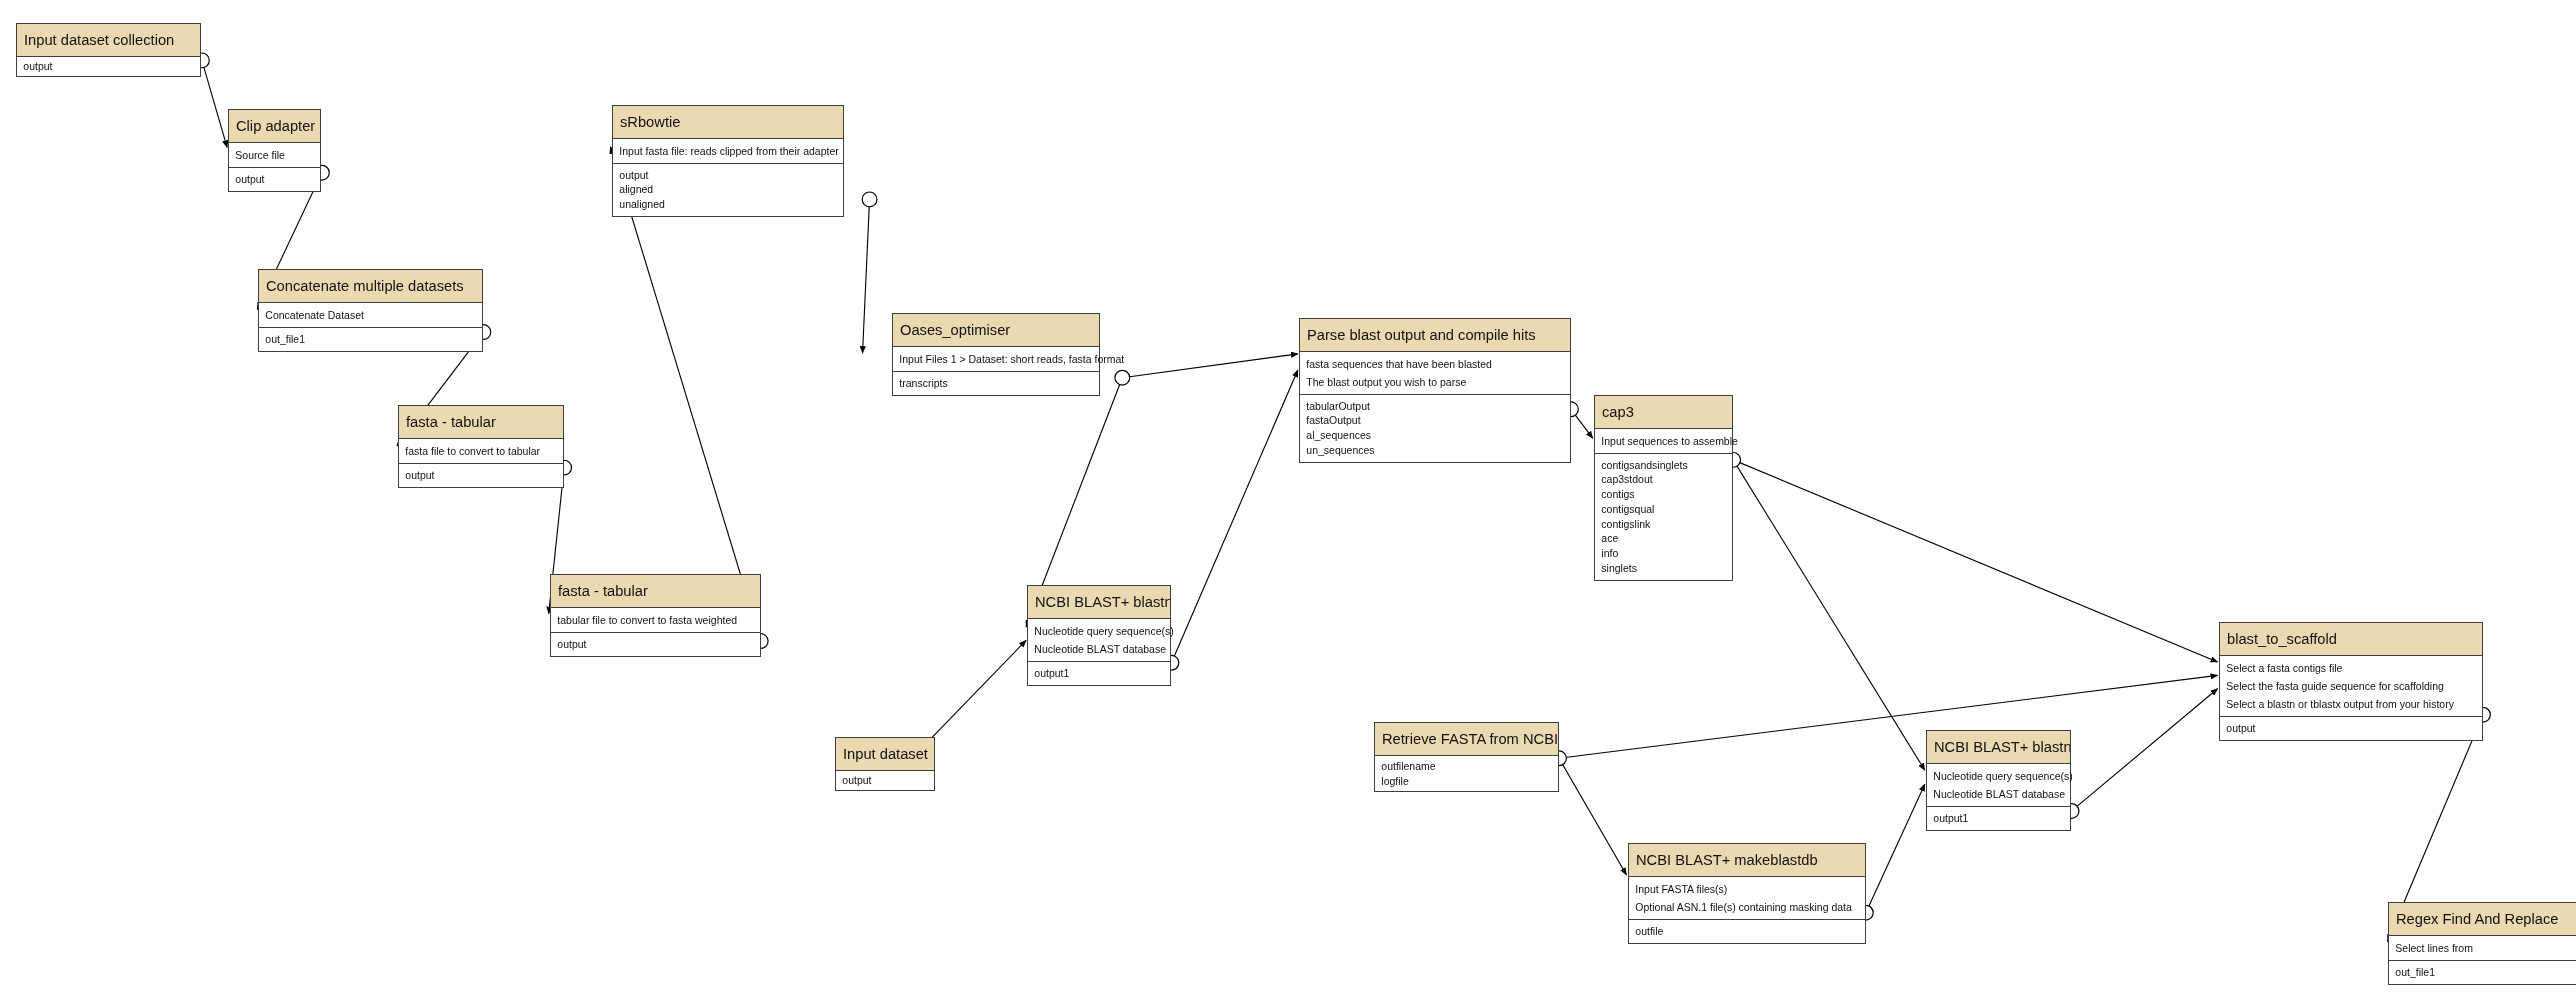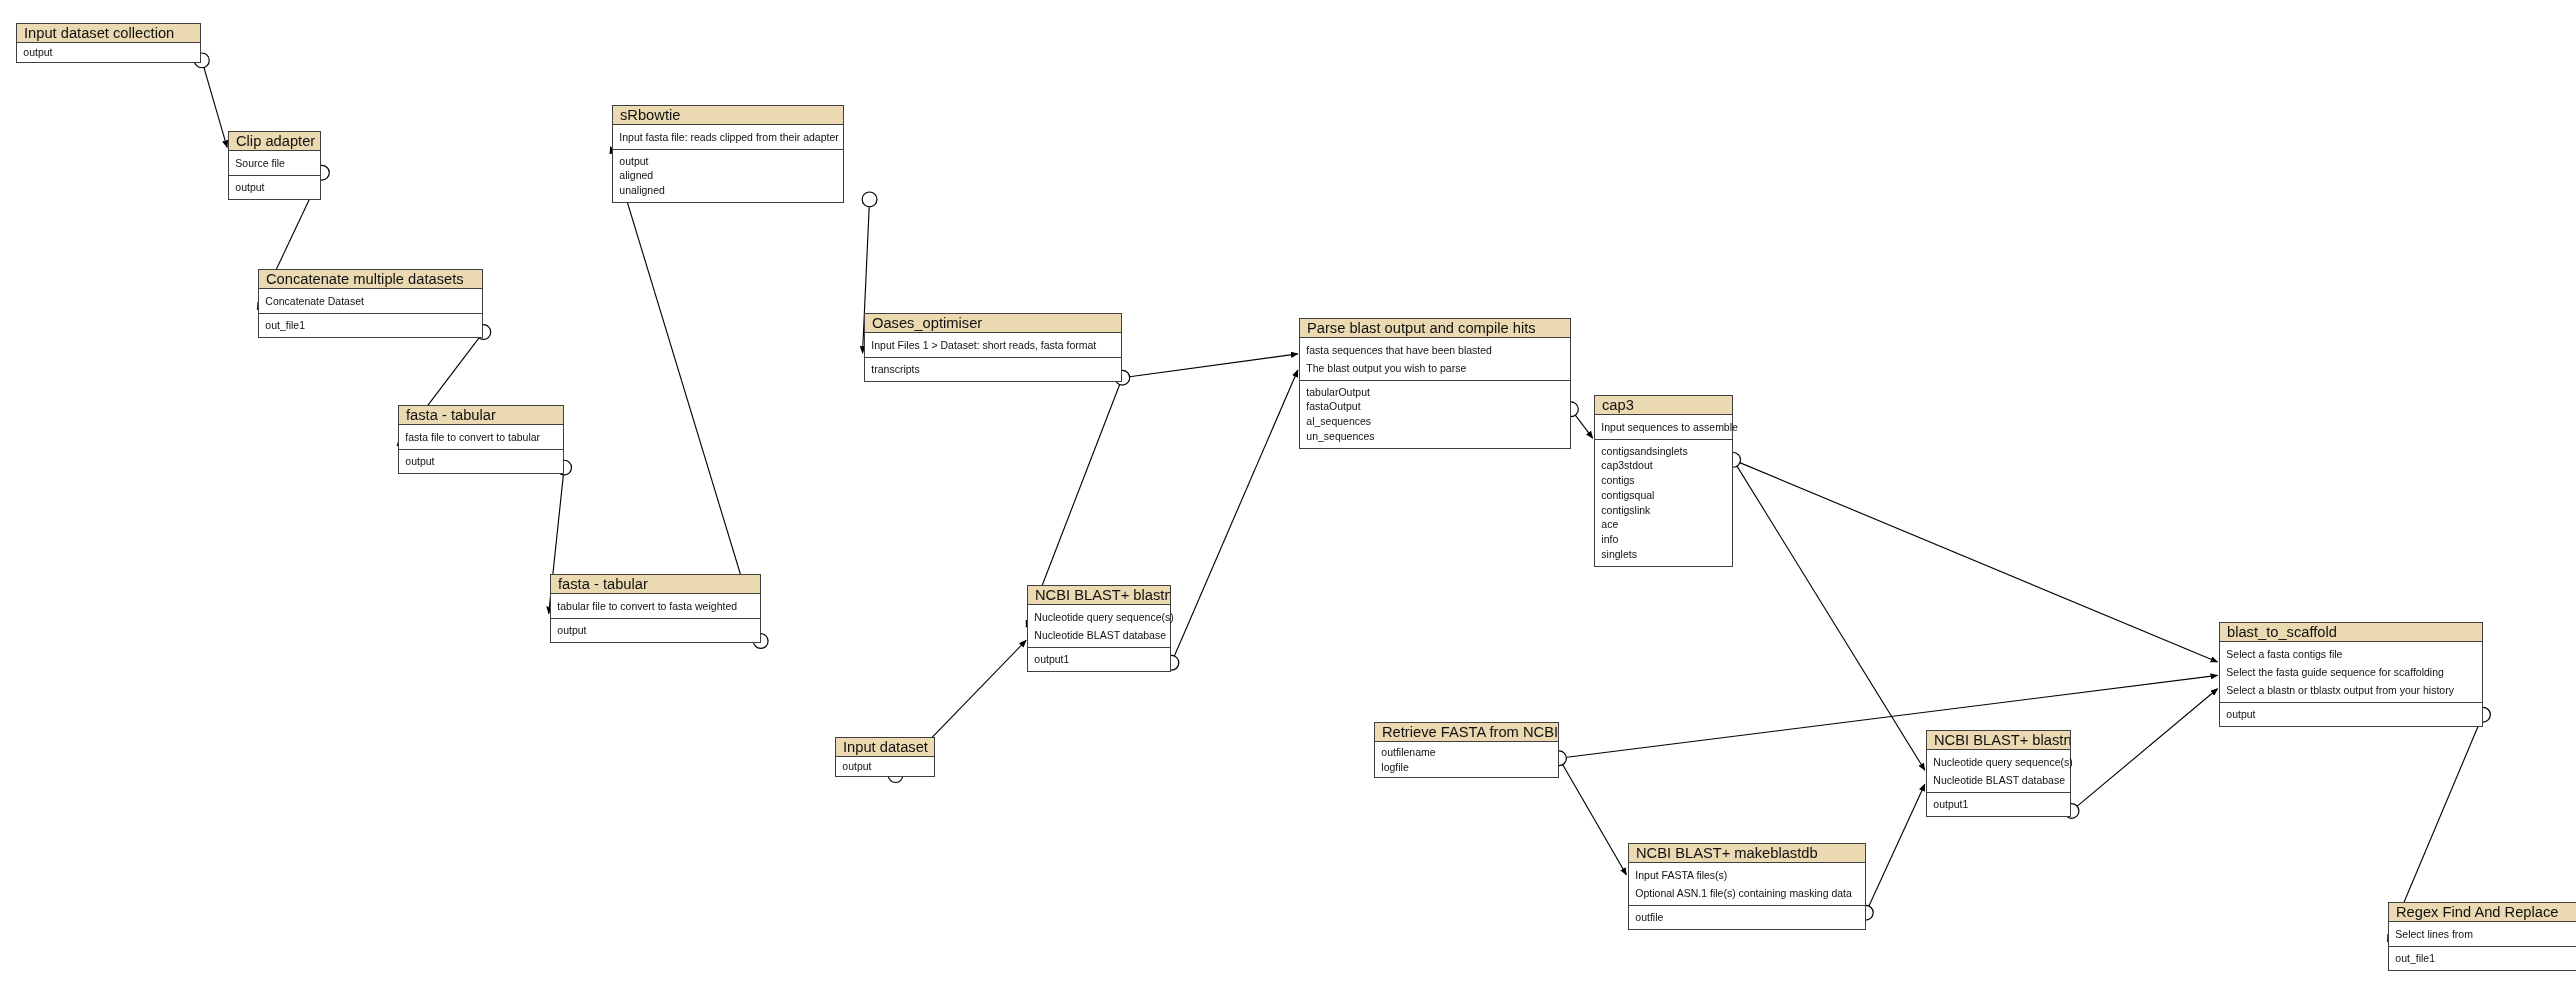"Input dataset collection" .node-header { padding: 0 7px -> 7px 7px }
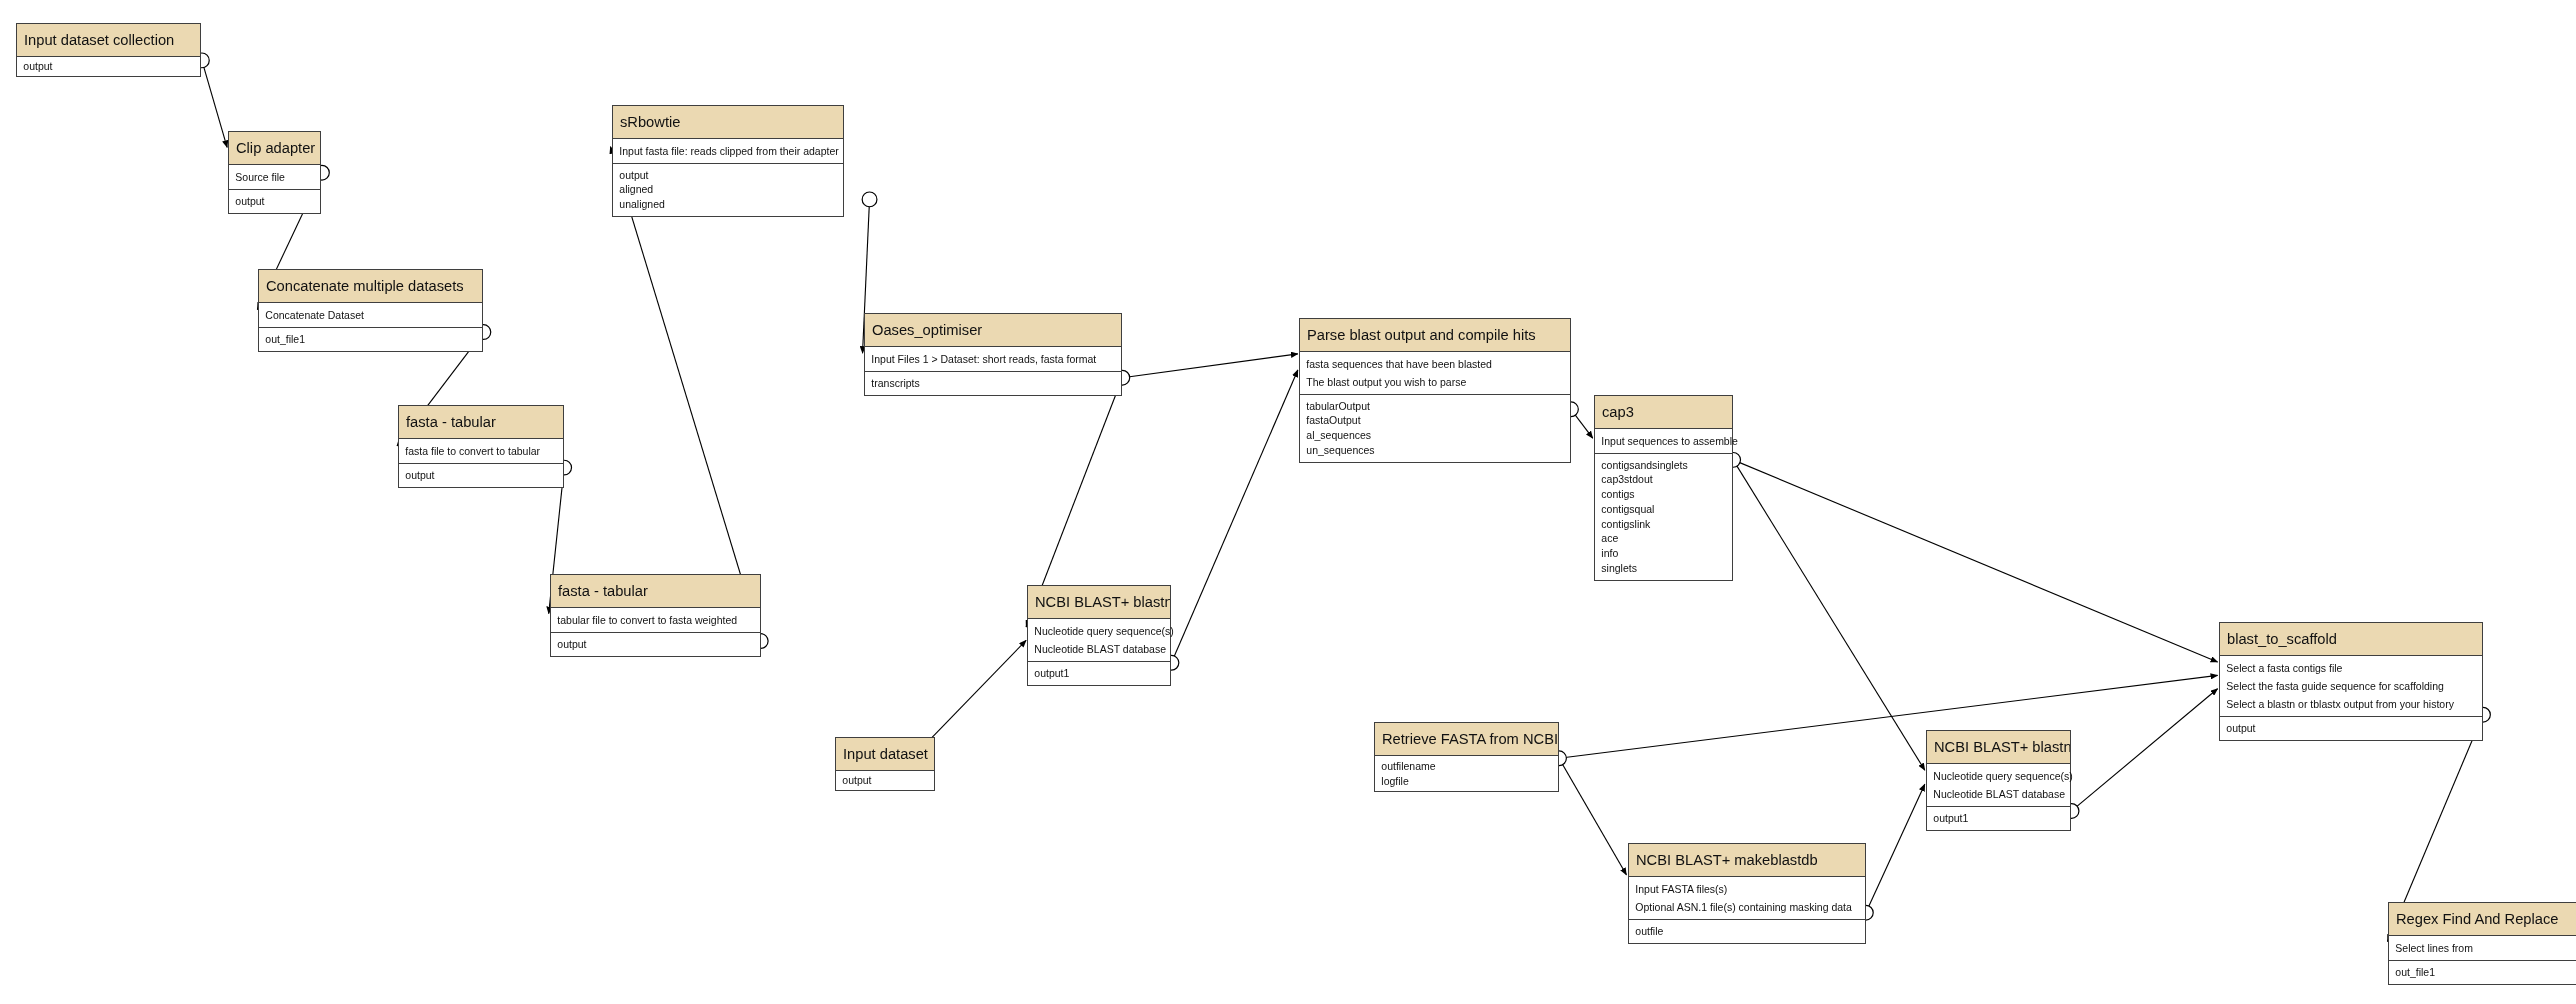"Clip adapter" div.node { margin-top: 22px -> none }
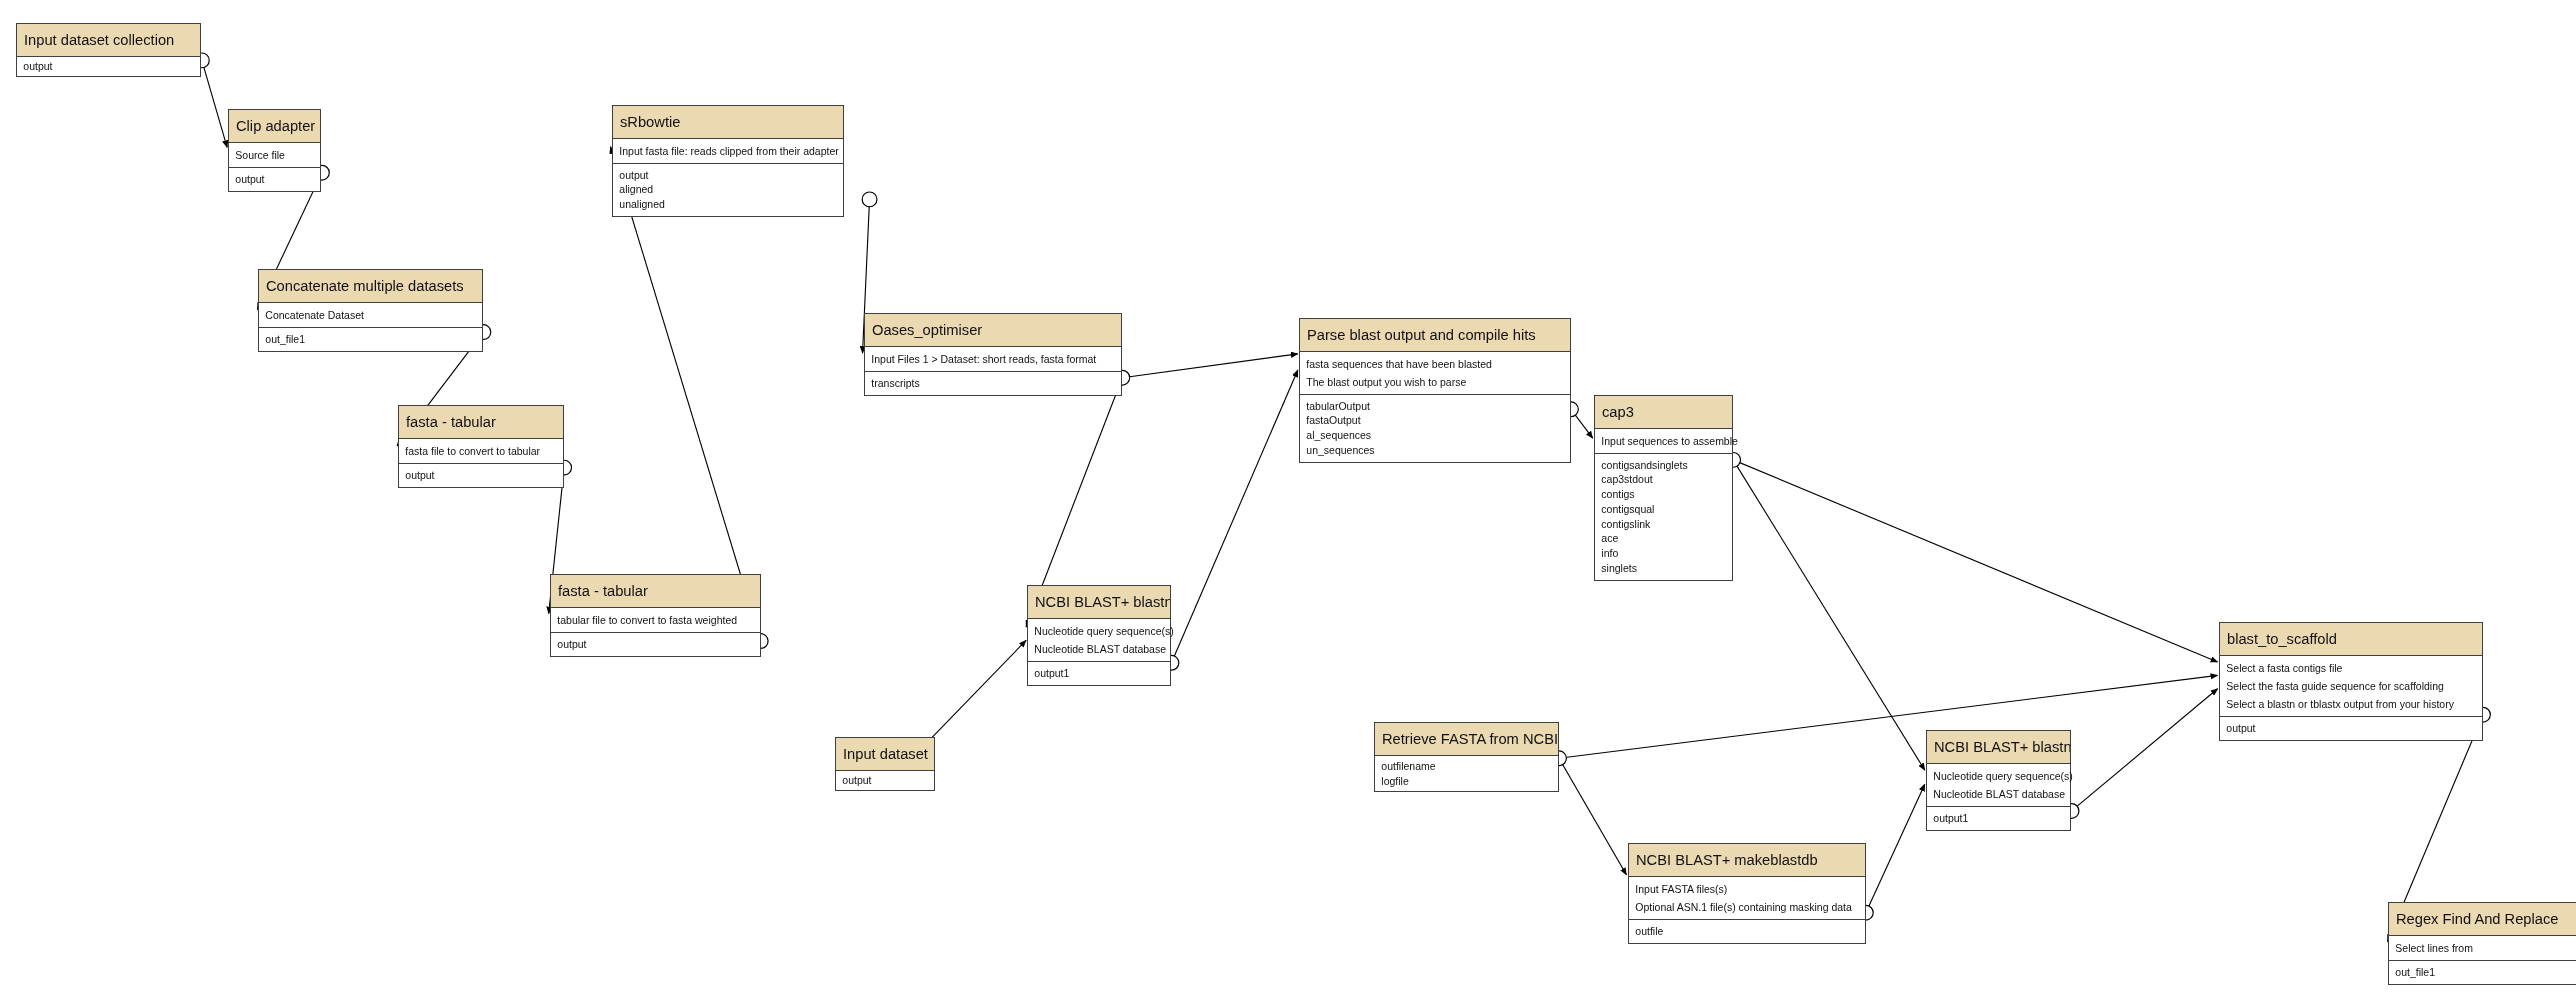"Oases_optimiser" div.node { left: 864px -> 892px; width: 258px -> 208px }
